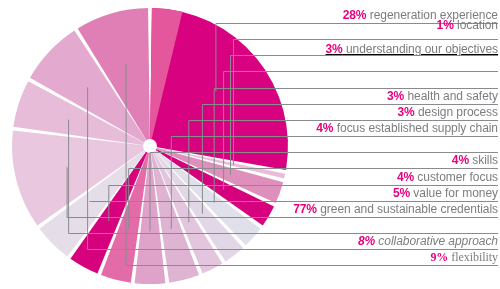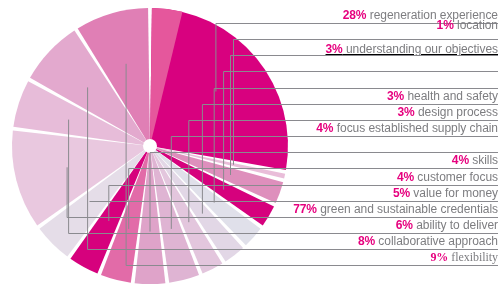"6% ability to deliver" div.label-row { html: <div><span>6%</span><span> ability to deliver</span></div> -> none }
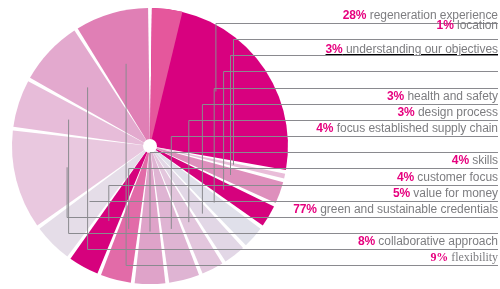"8% collaborative approach" div.label-row { font-style: none -> italic }
